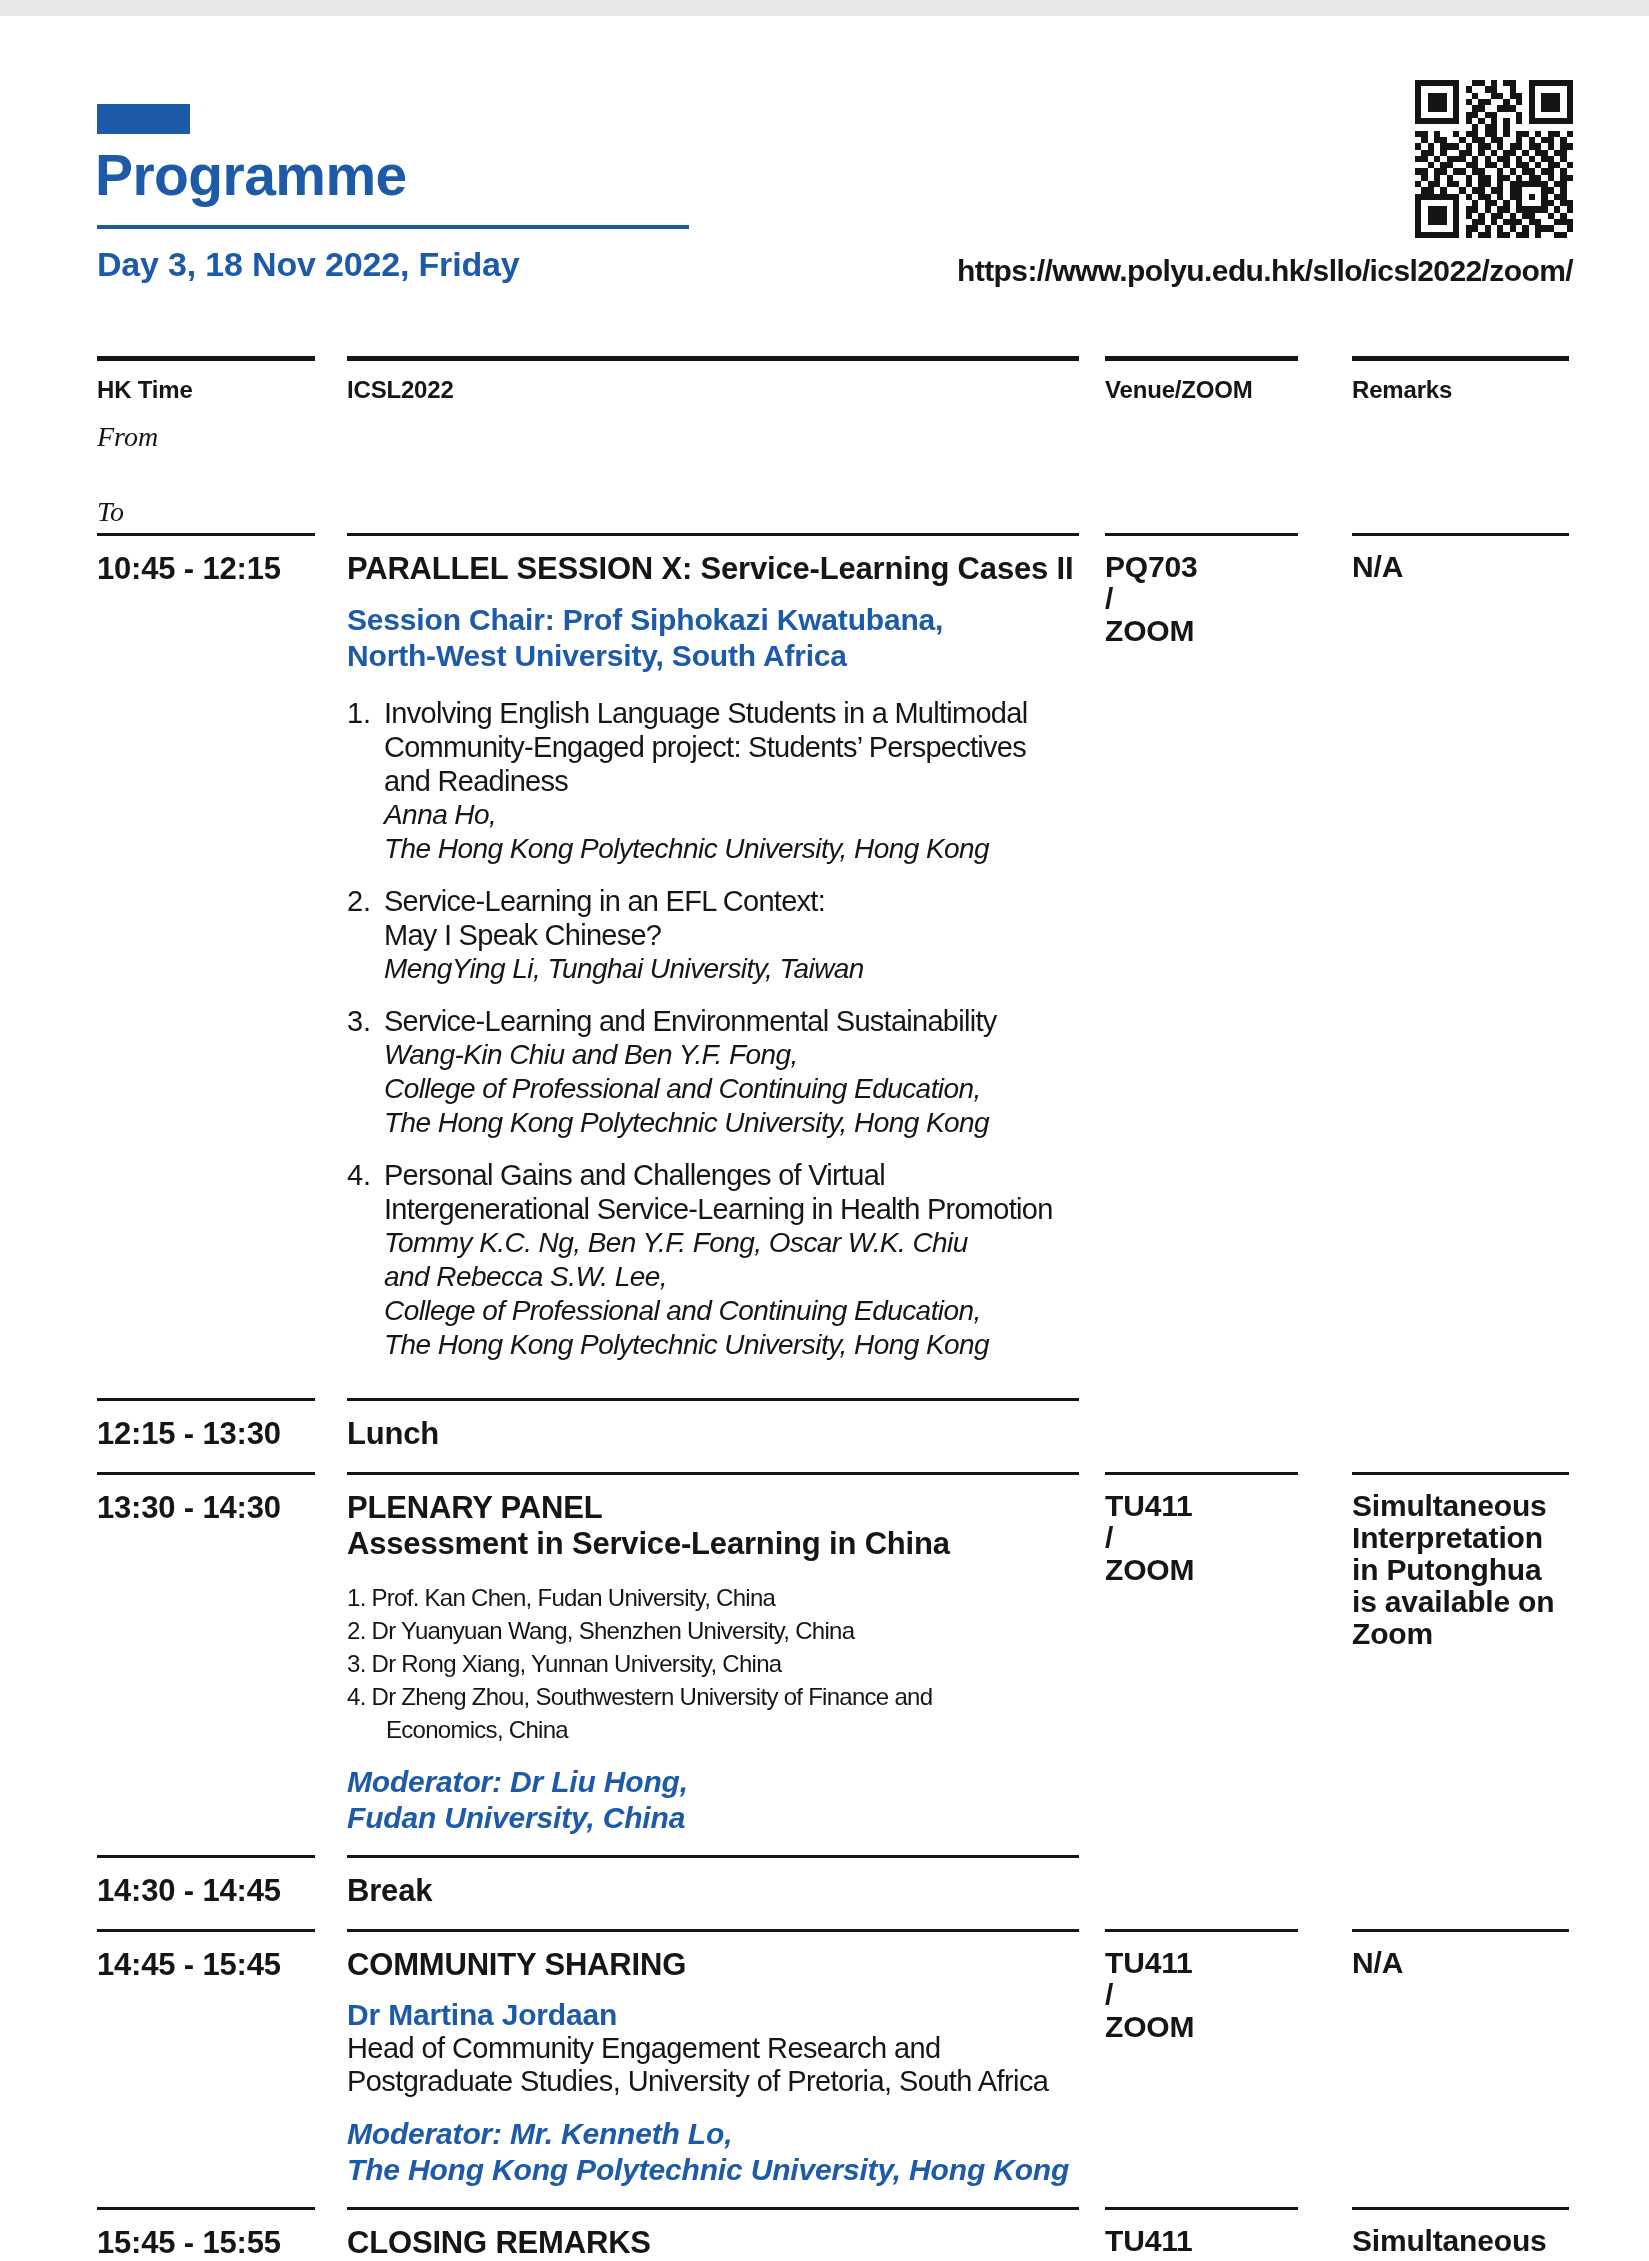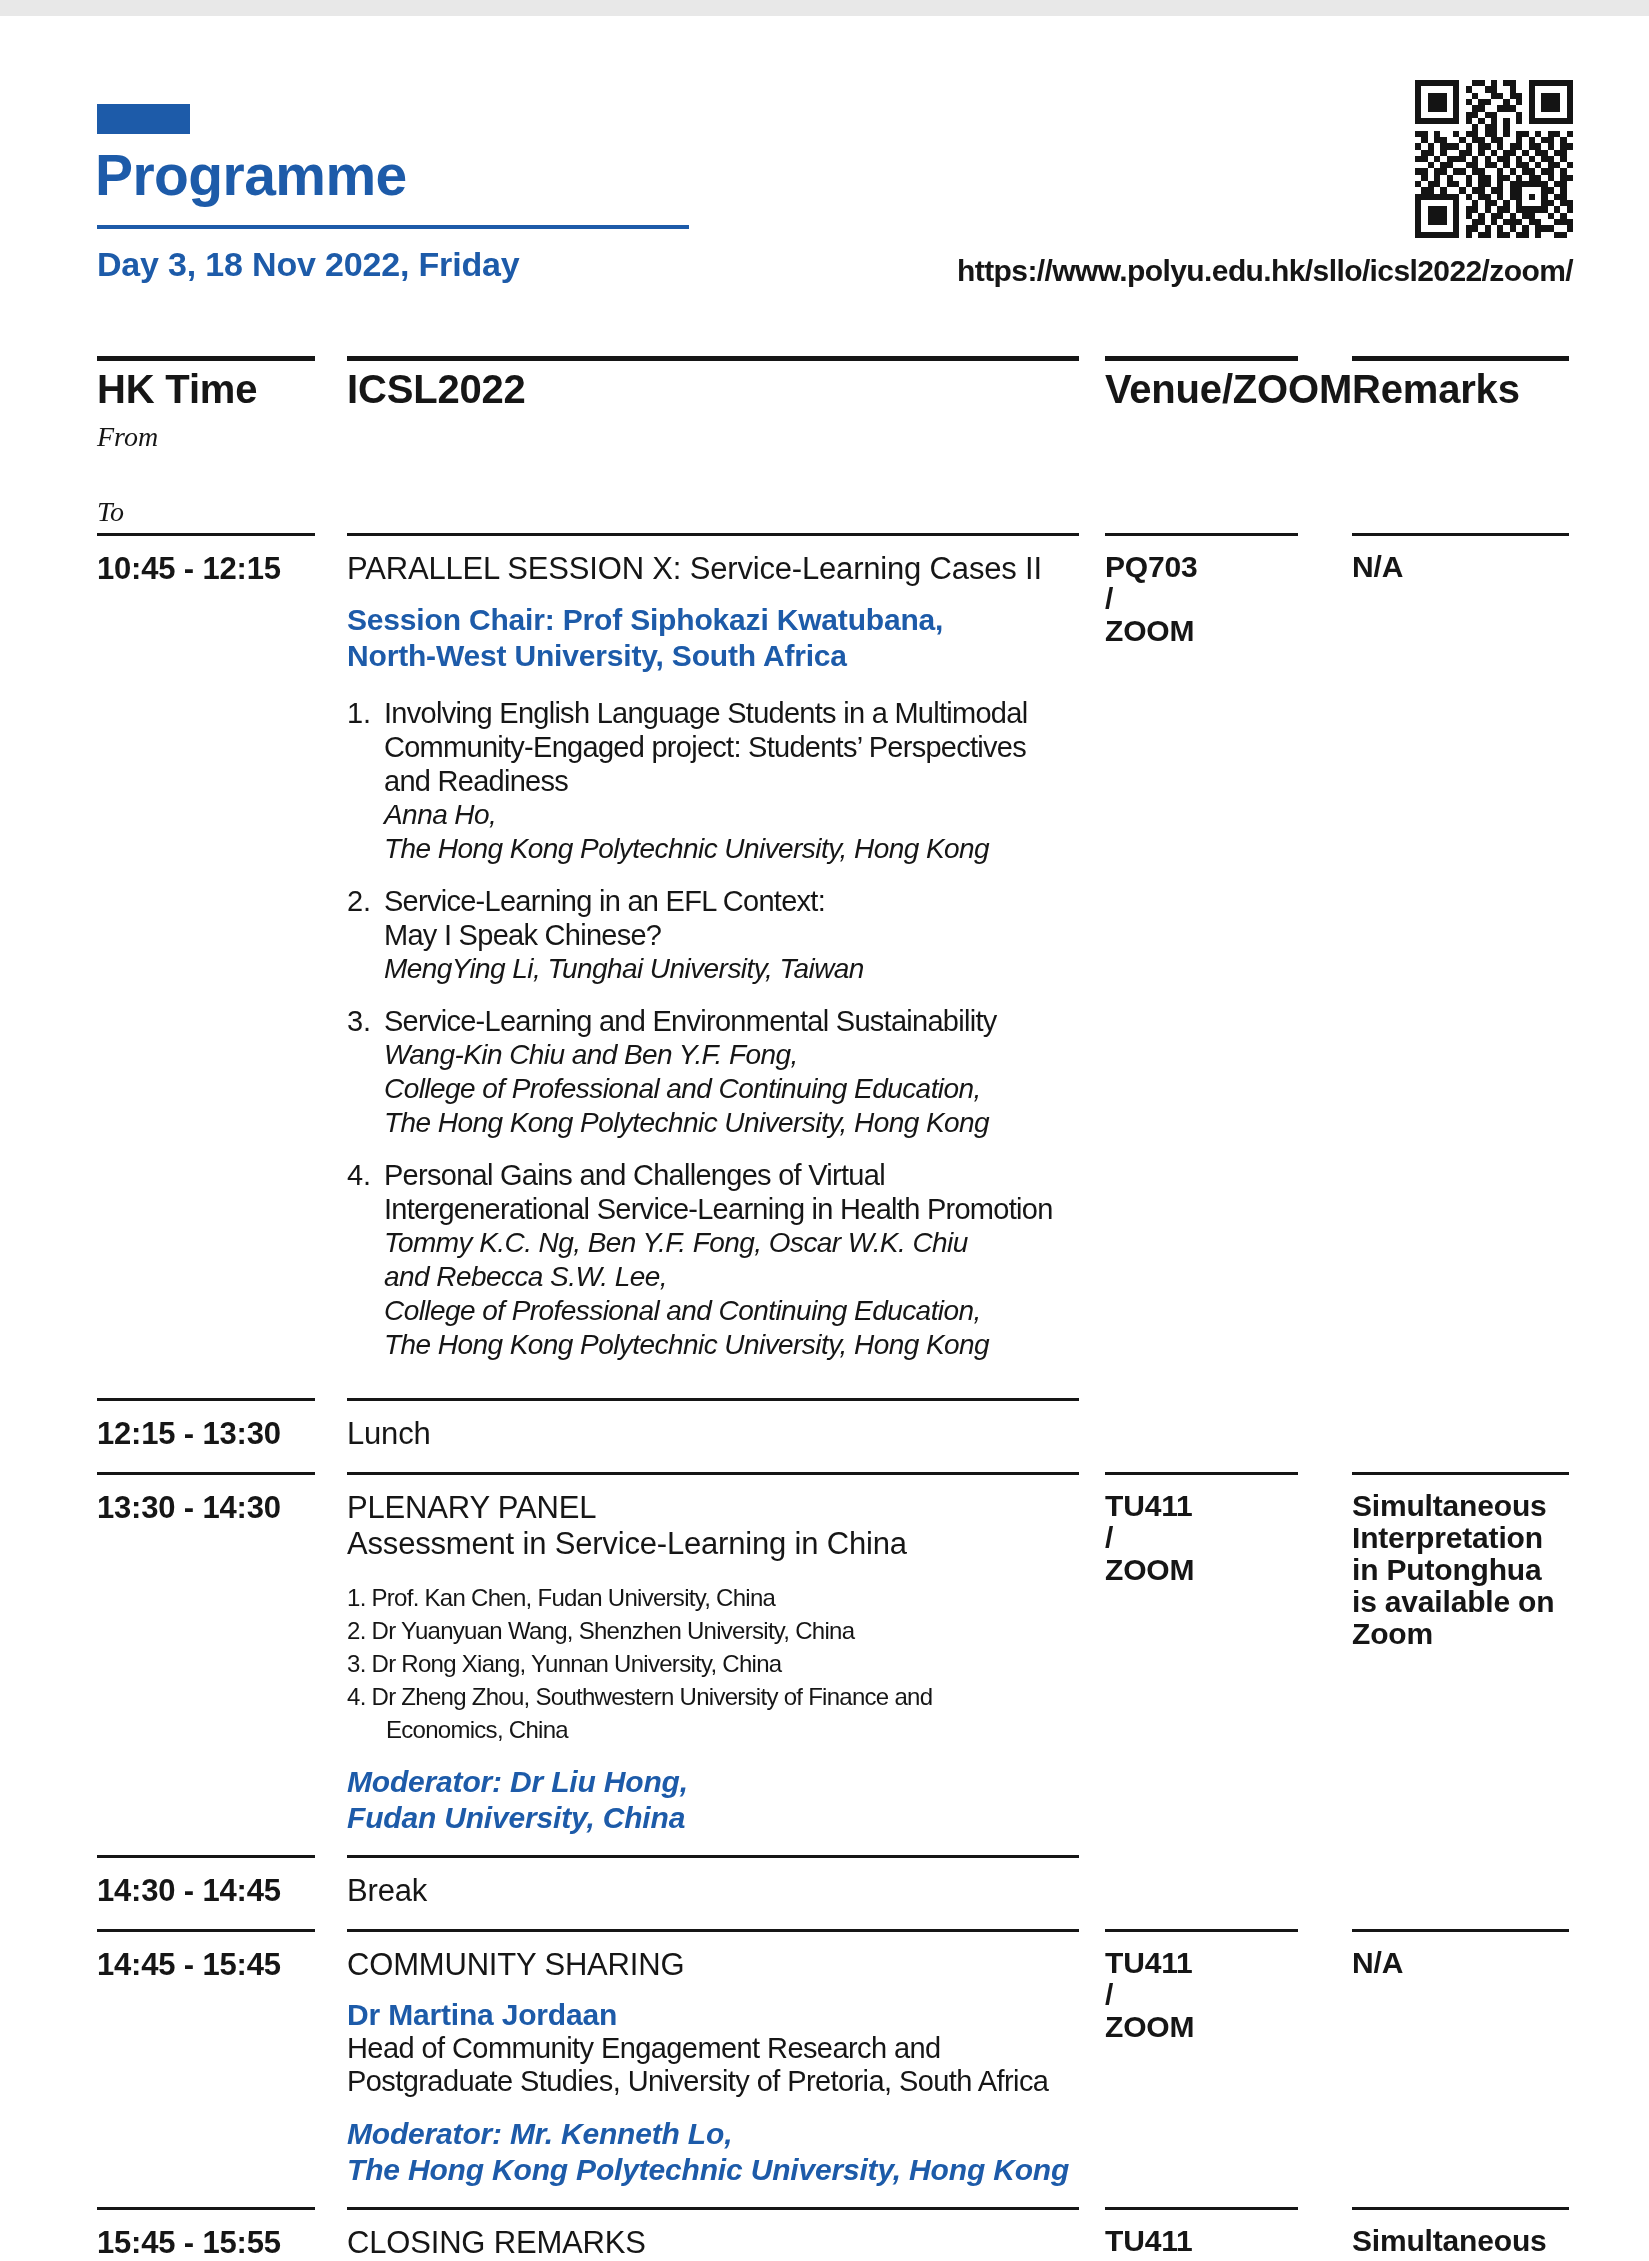"HK Time" .th { font-size: 40px -> 24px }
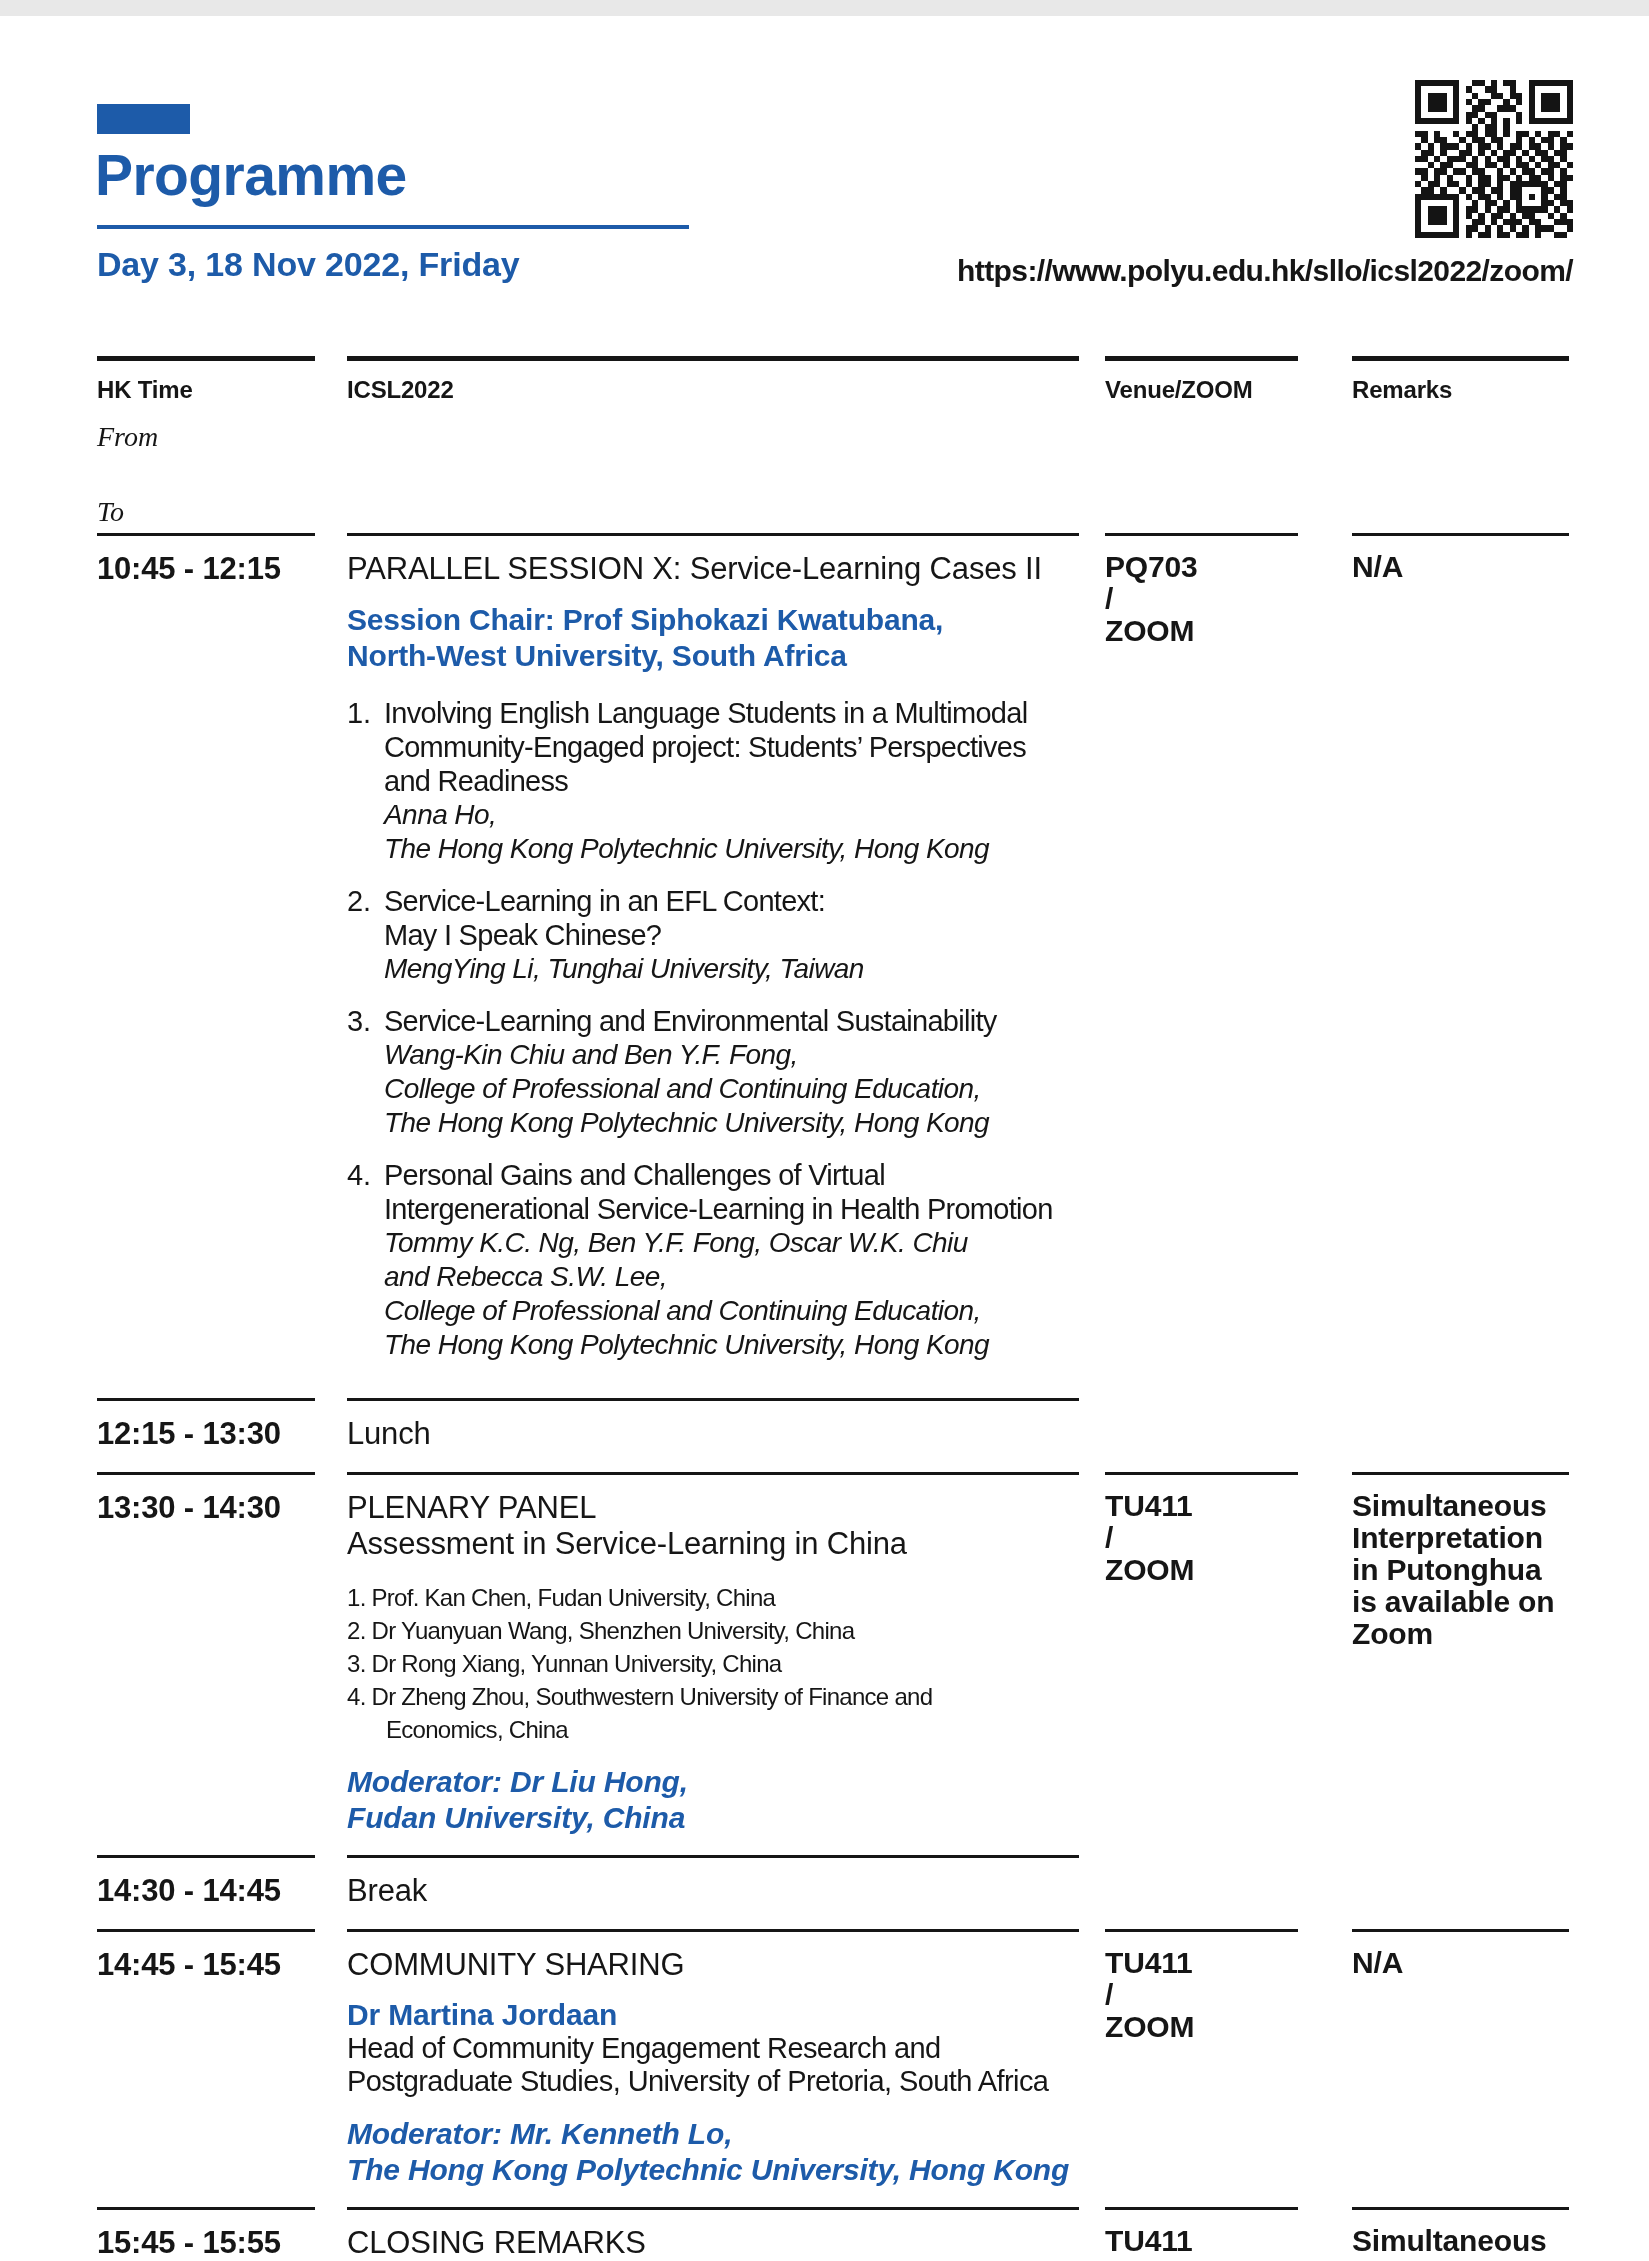"PARALLEL SESSION X: Service-Learning" .stitle { font-weight: normal -> bold }
